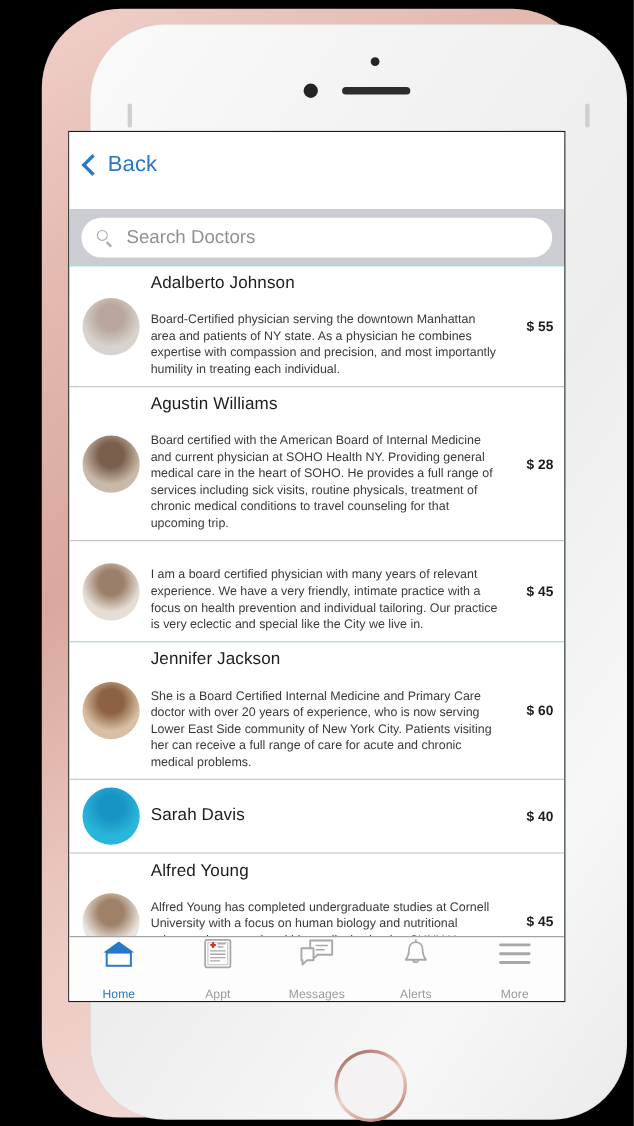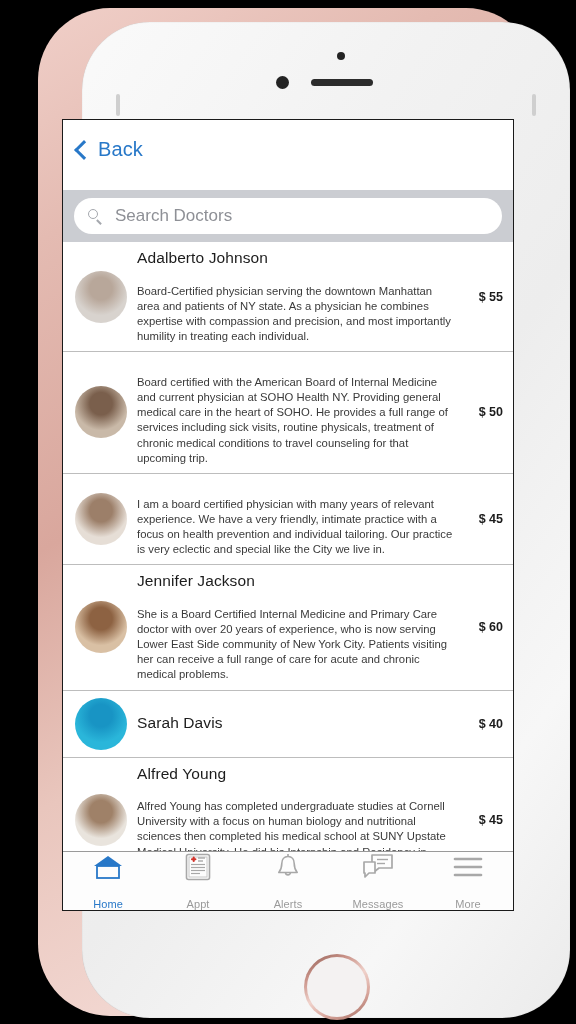"Agustin Williams" div.doctor-name { html: none -> <div>Agustin Williams</div> }
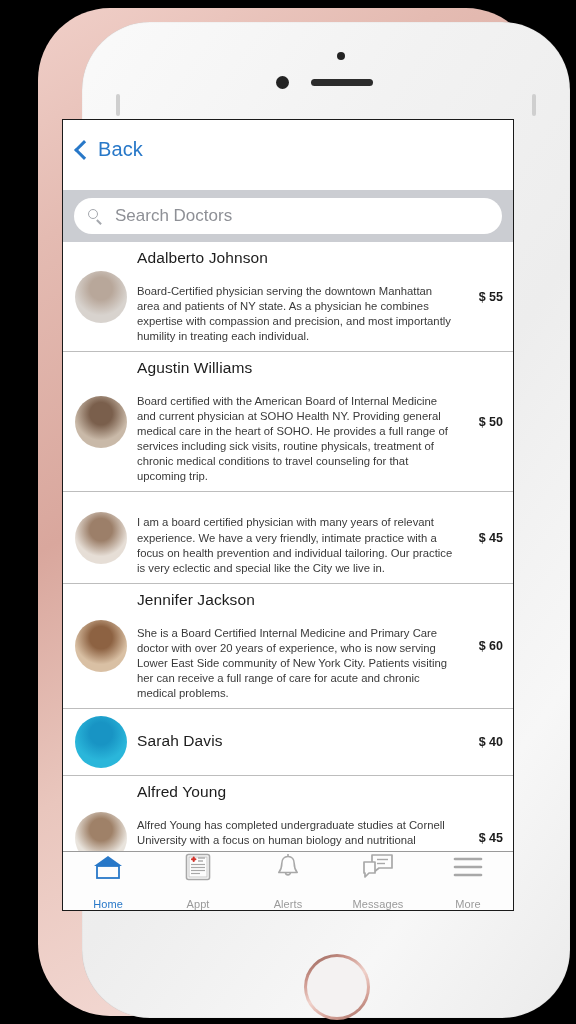"$ 50" div.doctor-price { text: 50 -> 28 }
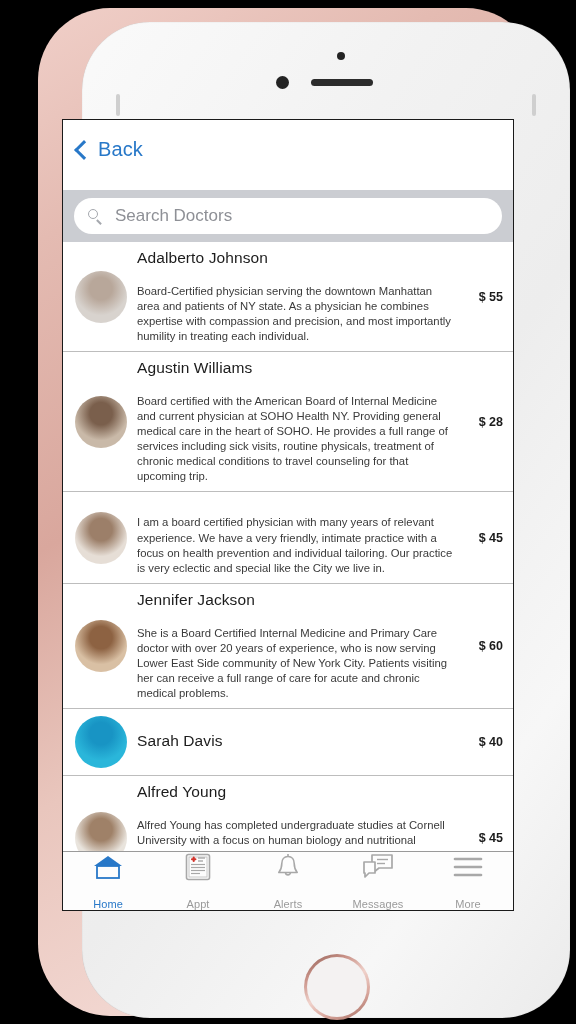"Alerts" div.tab-item { order: before "Messages" -> after "Messages" }
